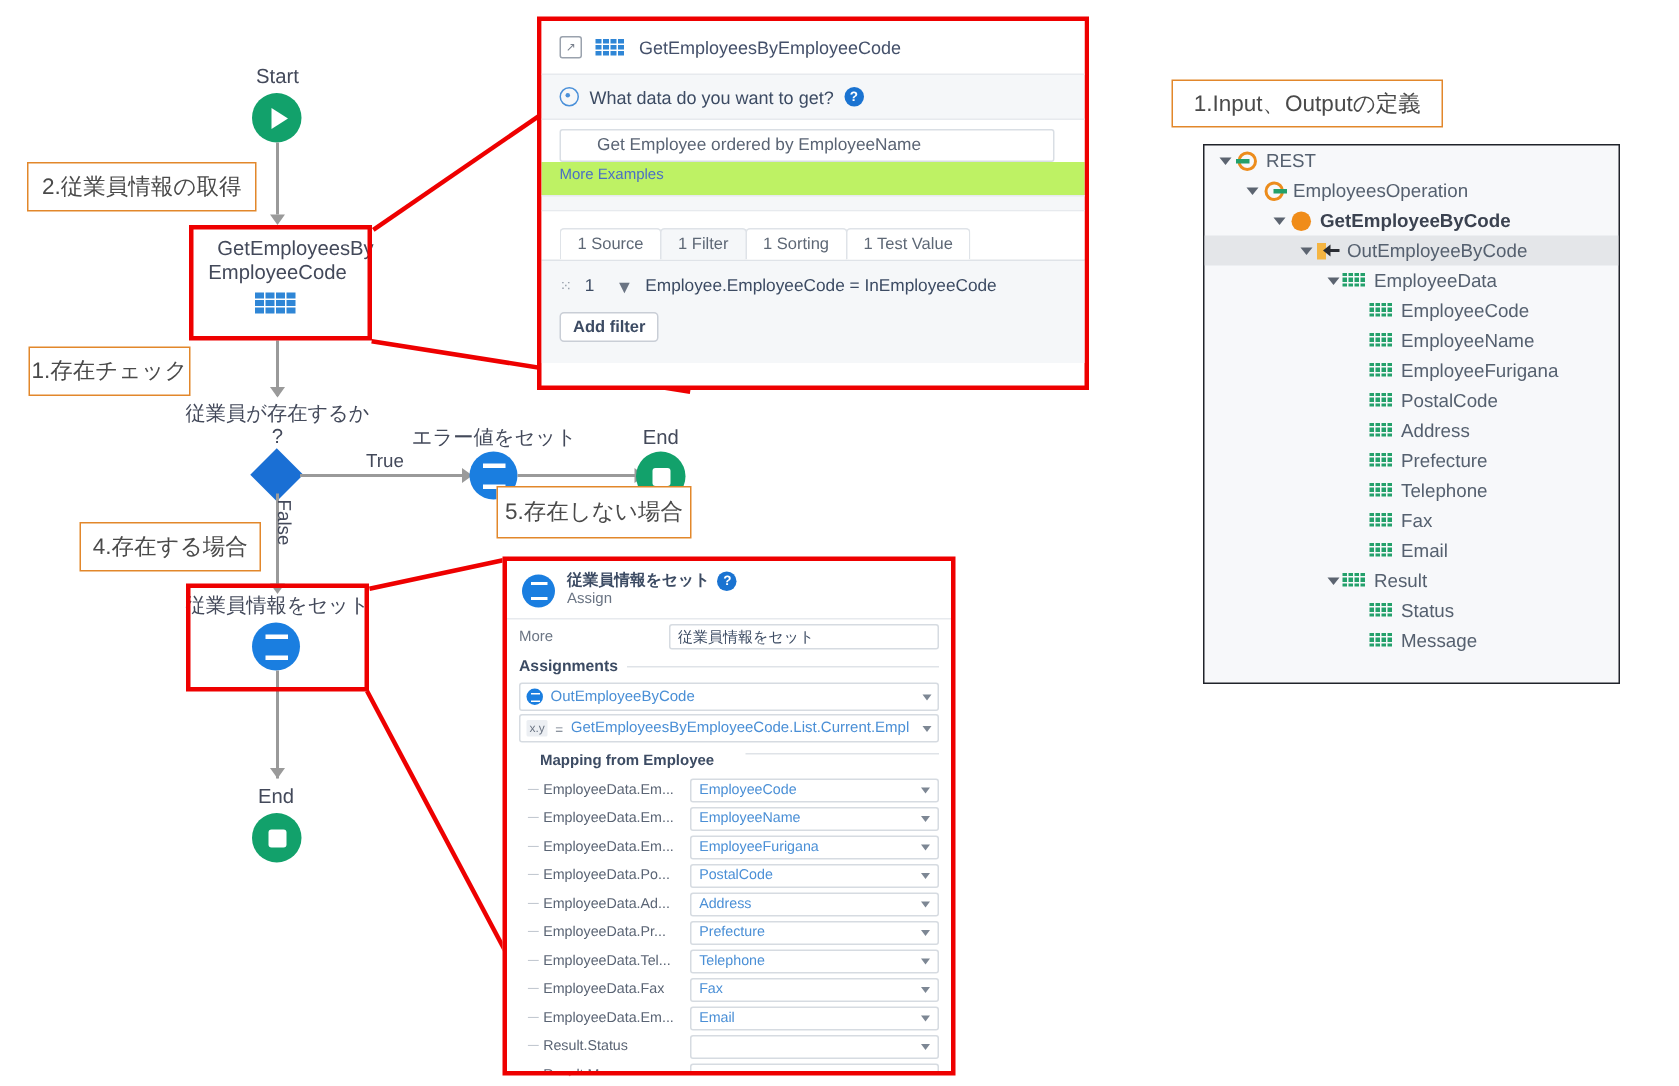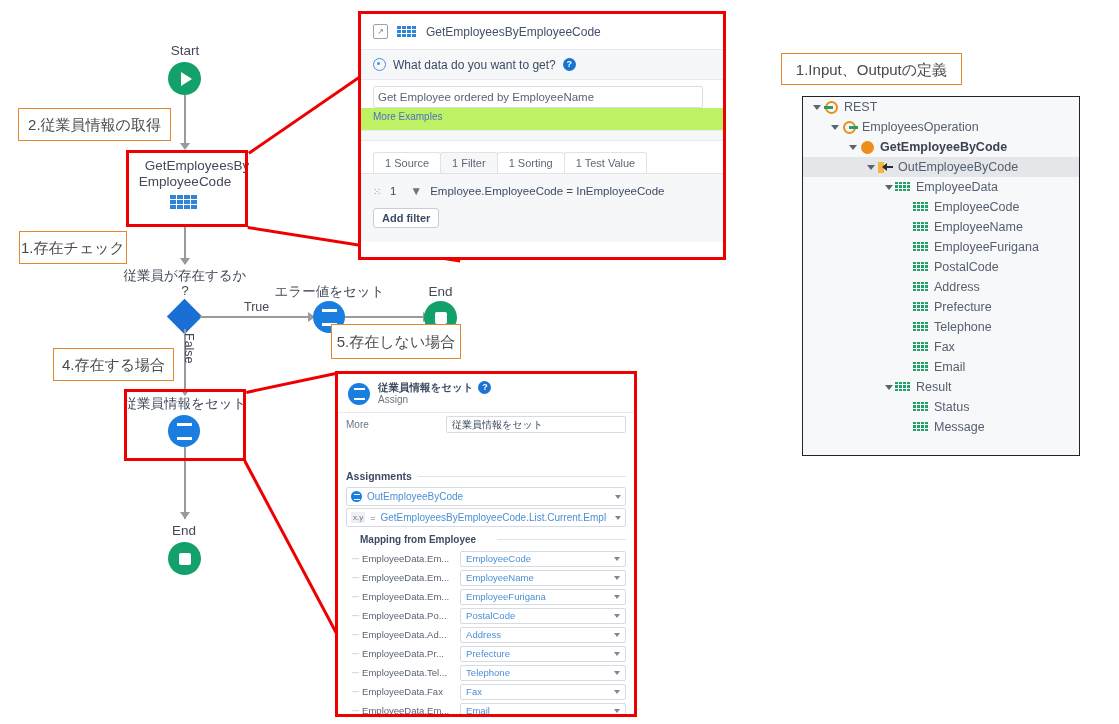"Get Employee ordered by EmployeeName" .qp-input { padding: 0 4px -> 0 24px }
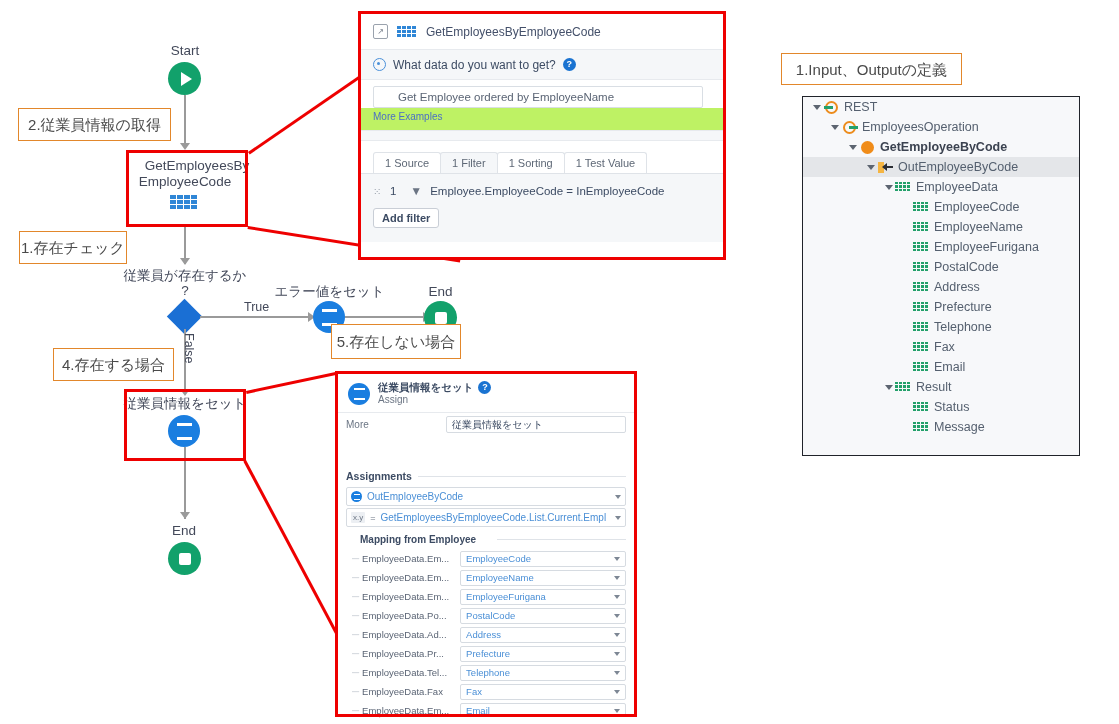"Assignments" .ap-section { margin-top: 32px -> none }
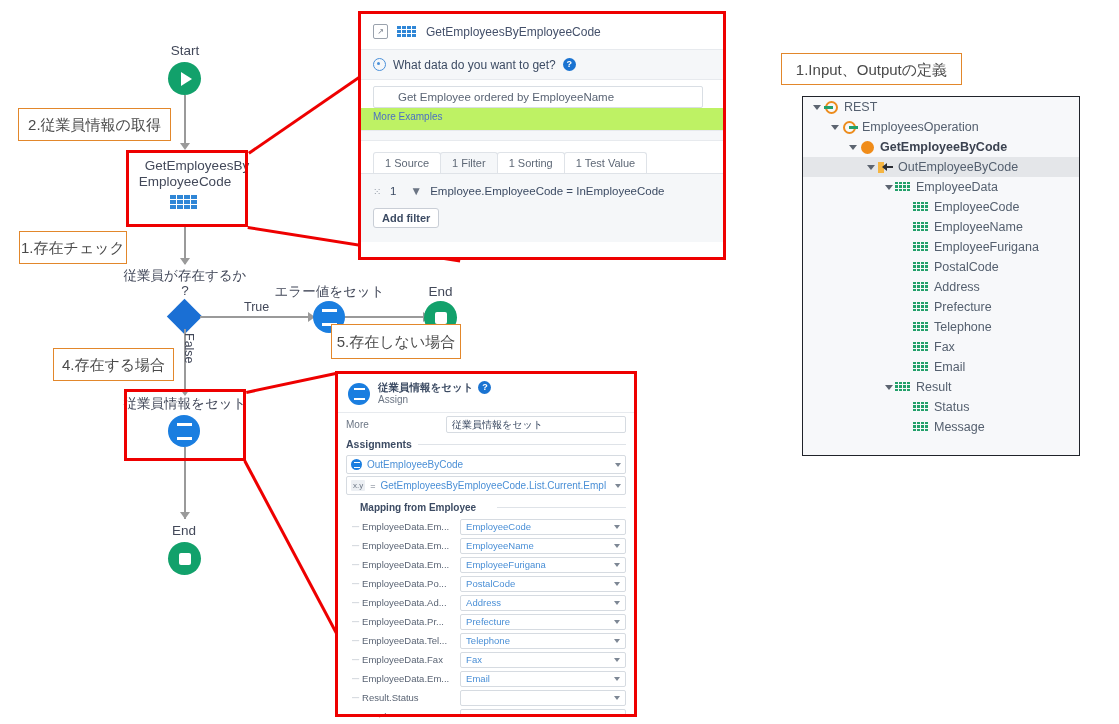"Mapping from Employee" .ap-mapping { align-items: center -> none }
